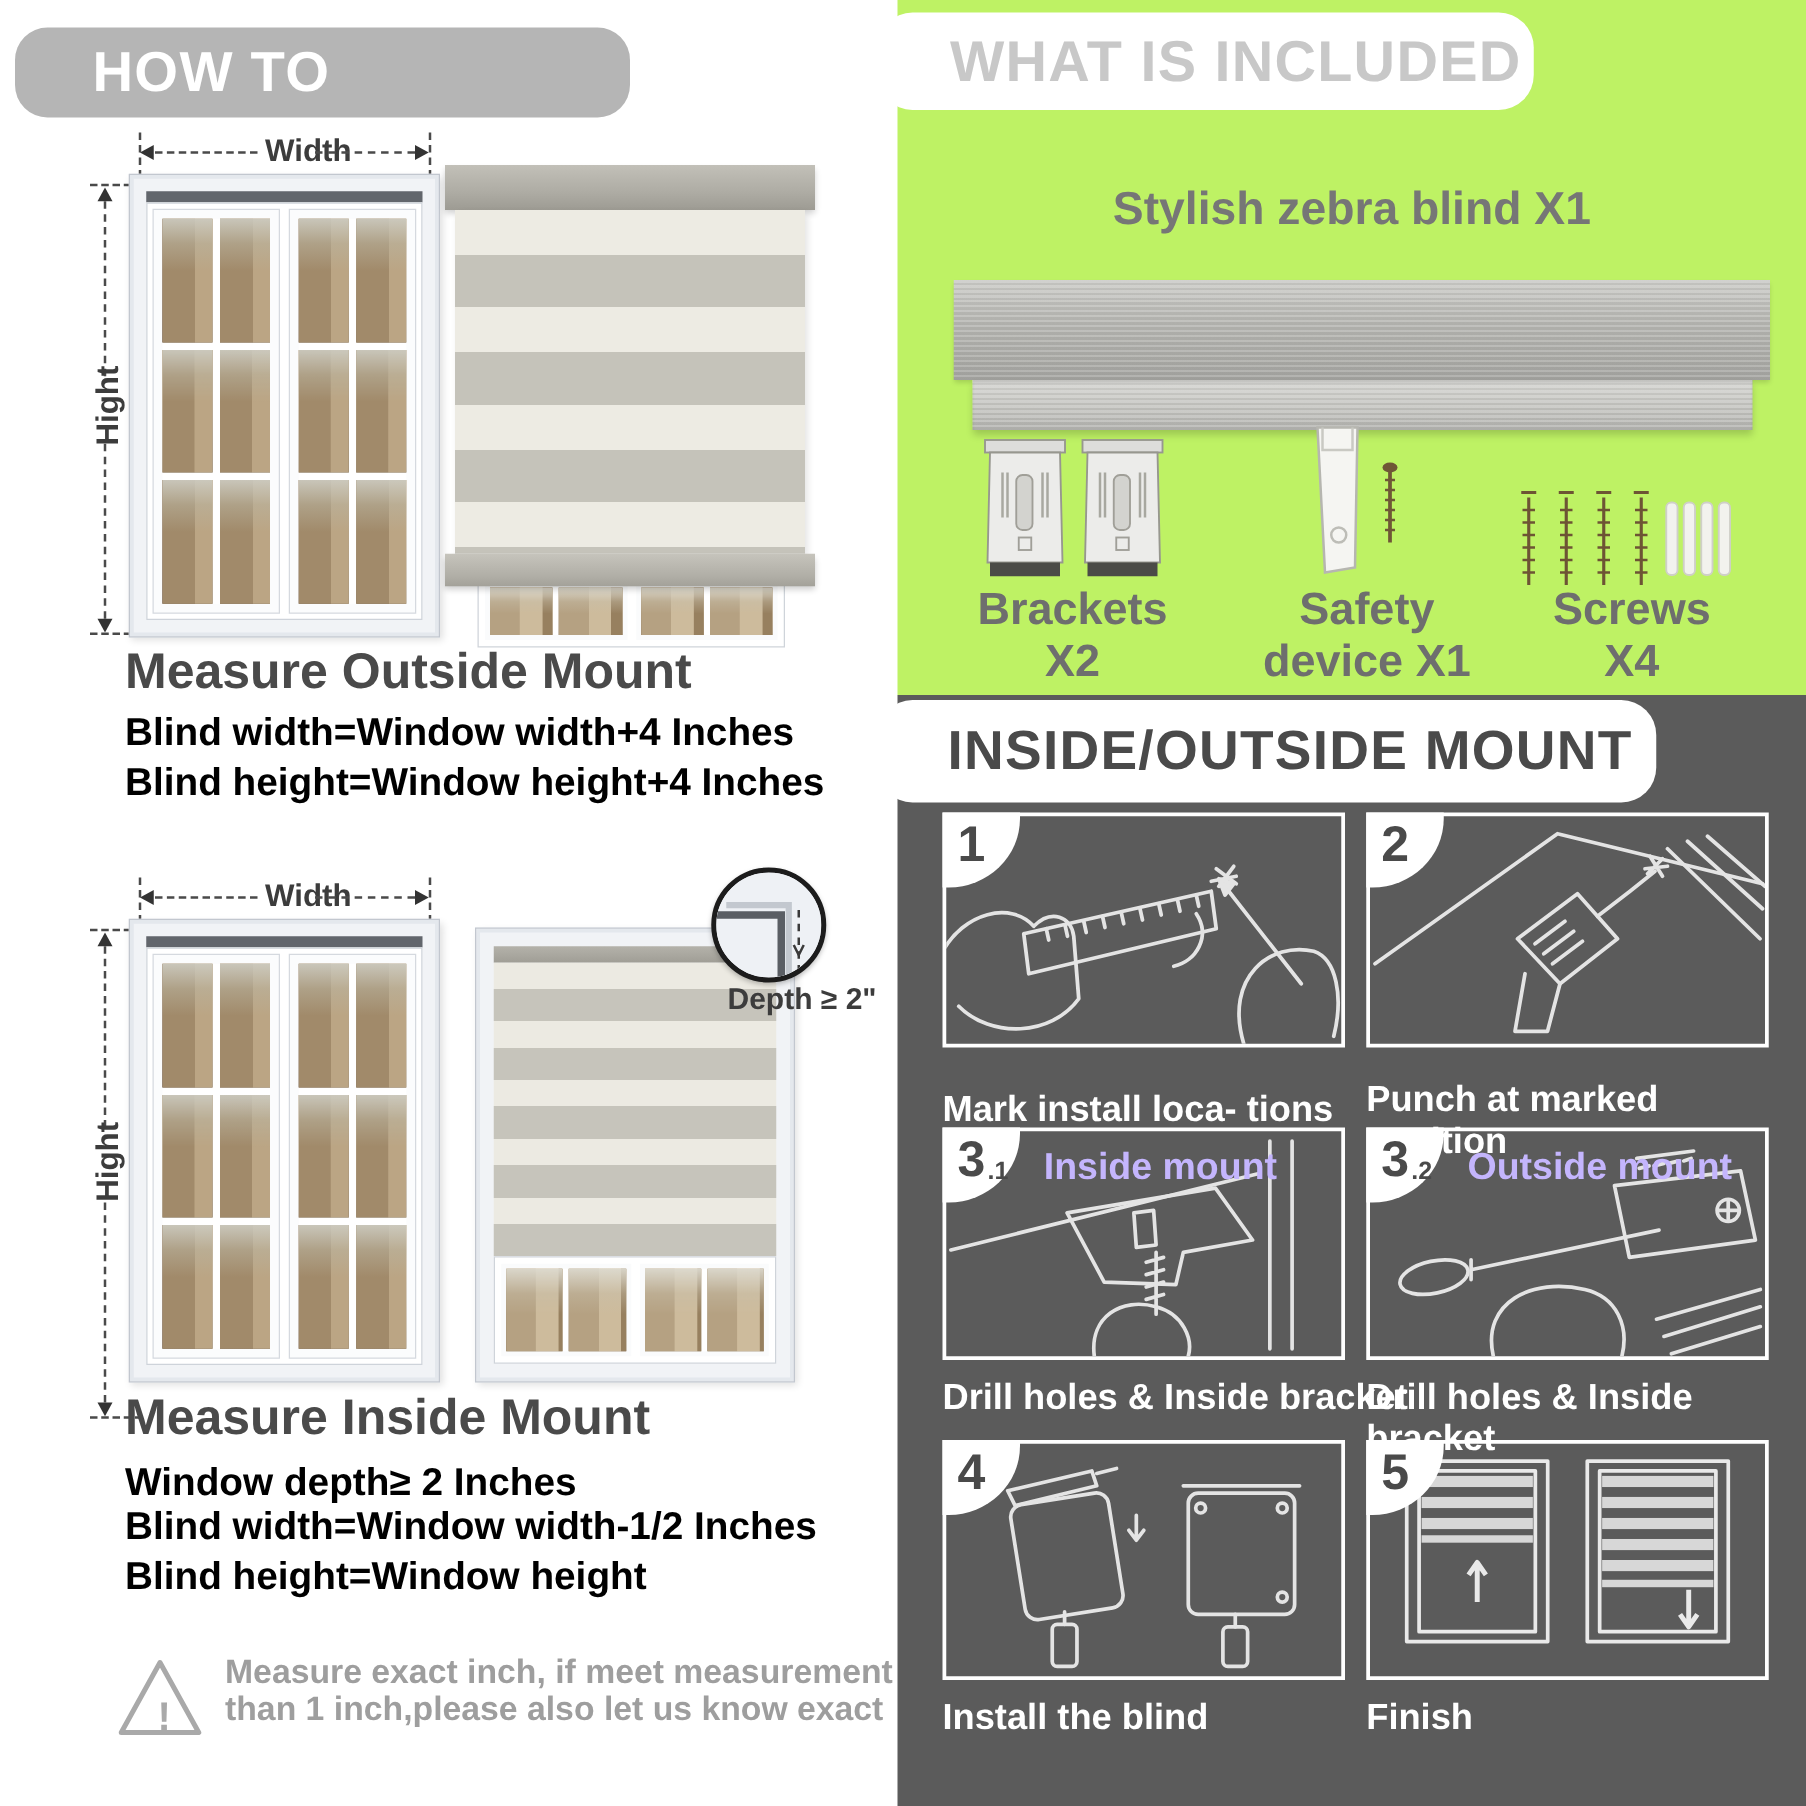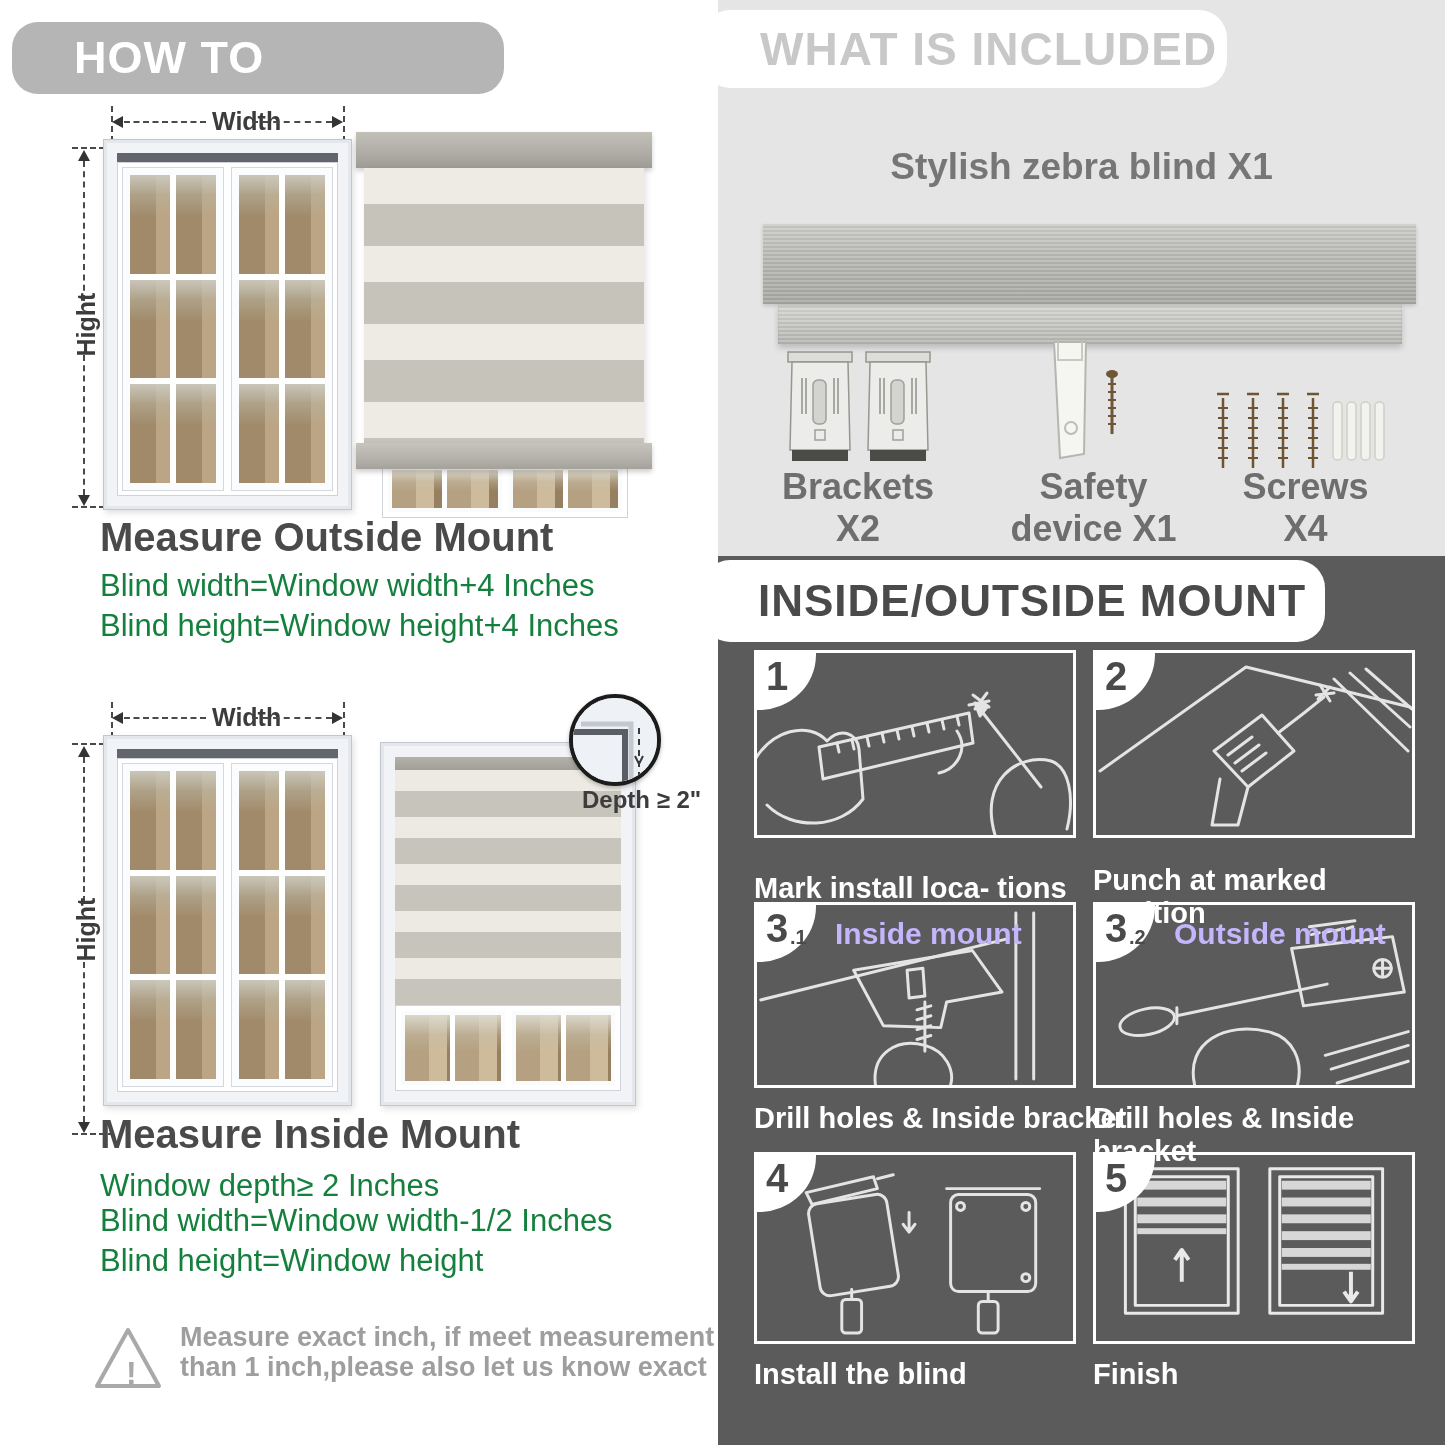"WHAT IS INCLUDED" .r-light { background: #e5e5e5 -> #bef264 }
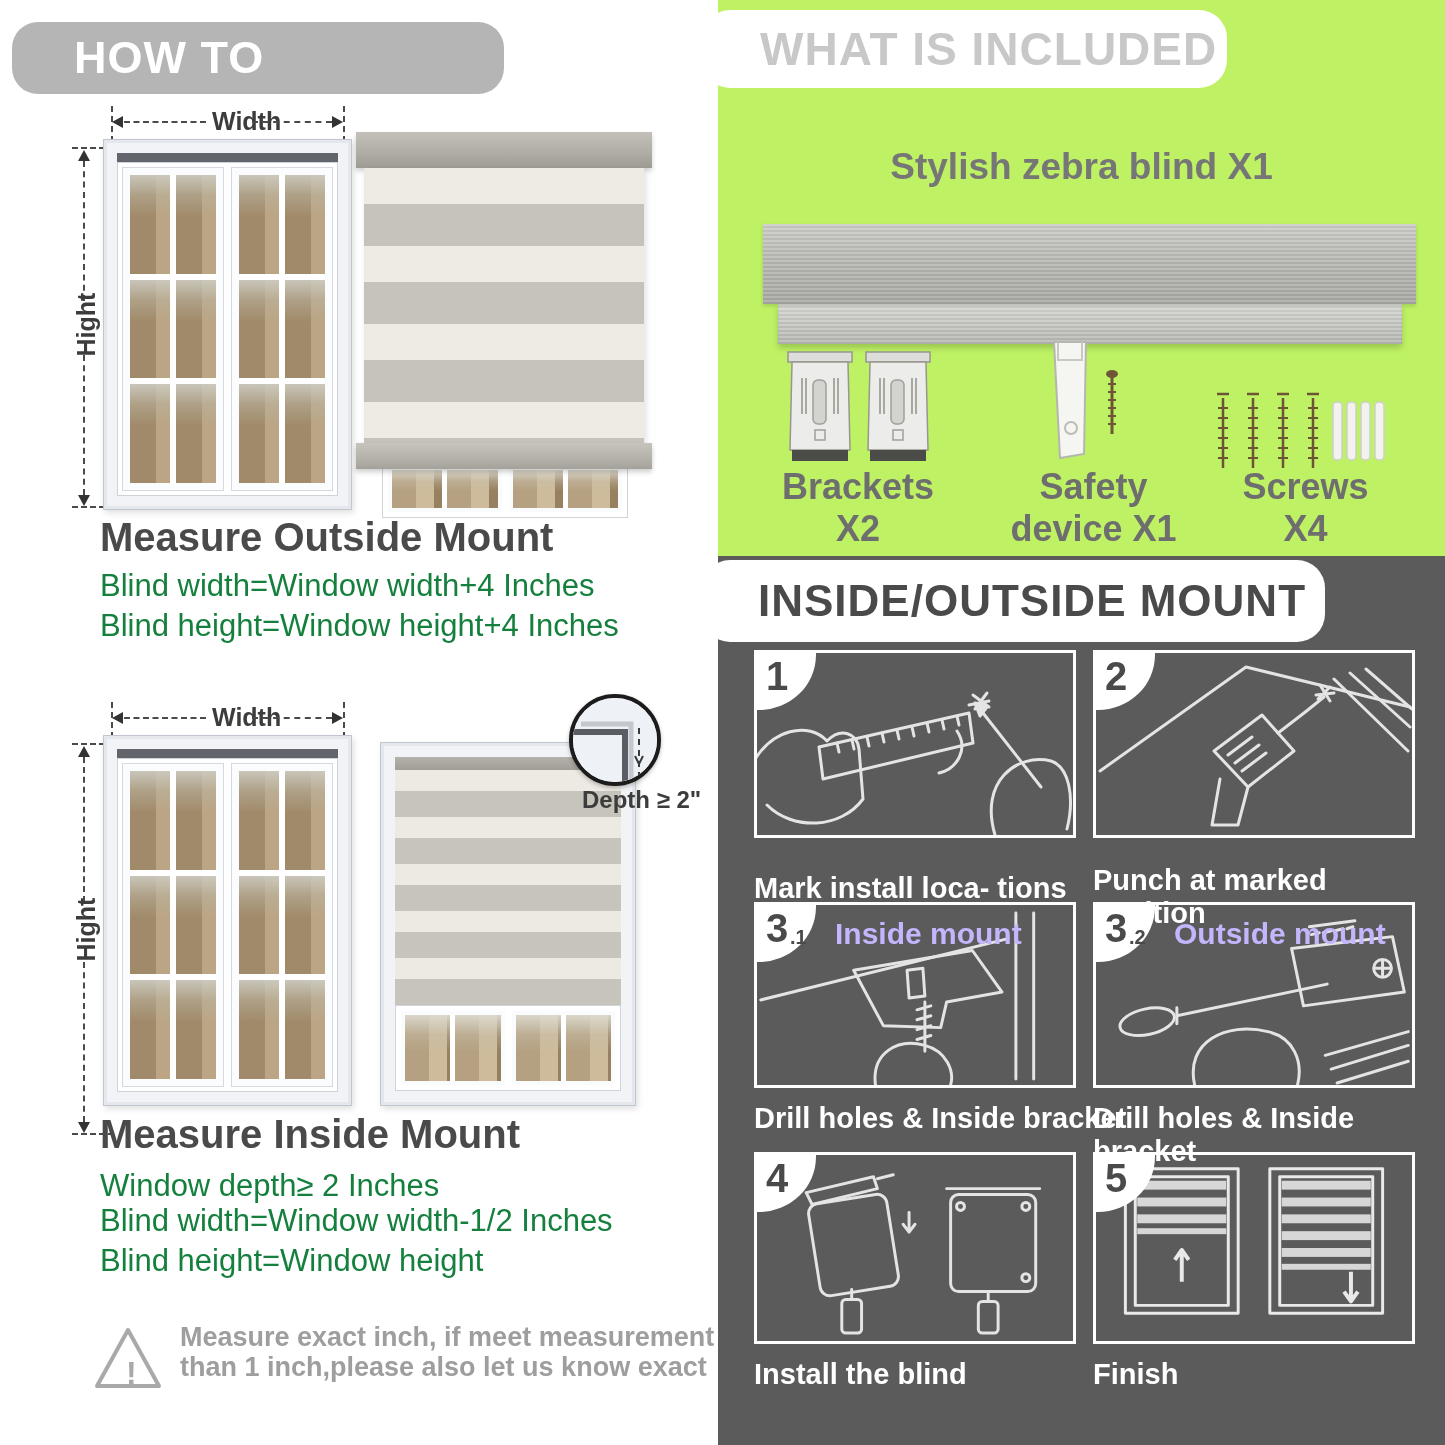"Blind width=Window width+4 Inches" .sec-line { color: #15803d -> #000000; font-weight: normal -> bold }
